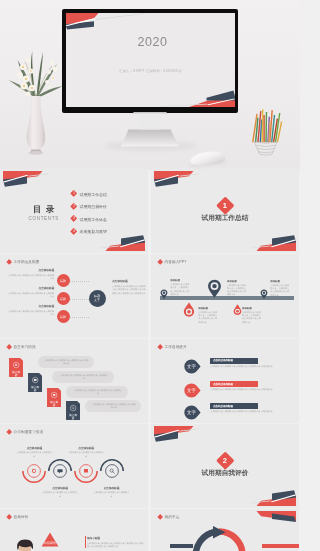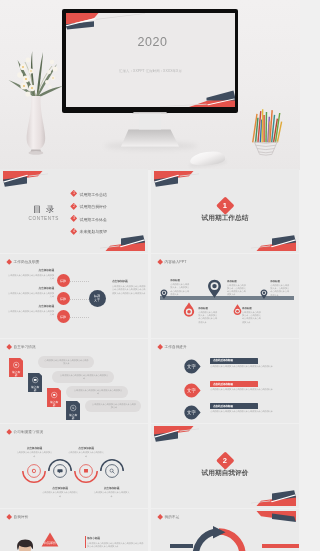"目 录" .toc-title { font-weight: normal -> bold }
